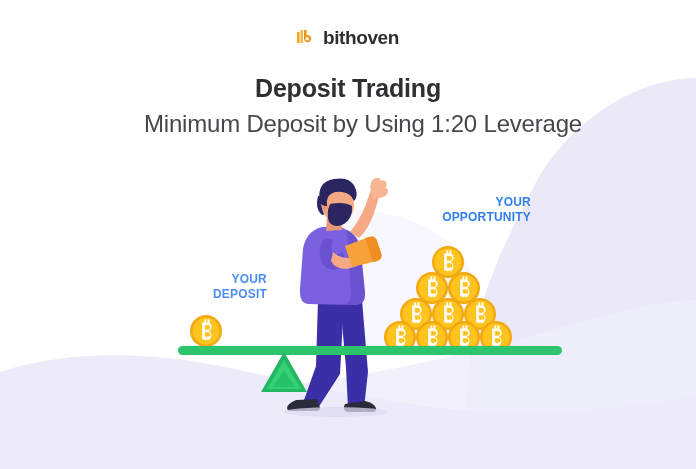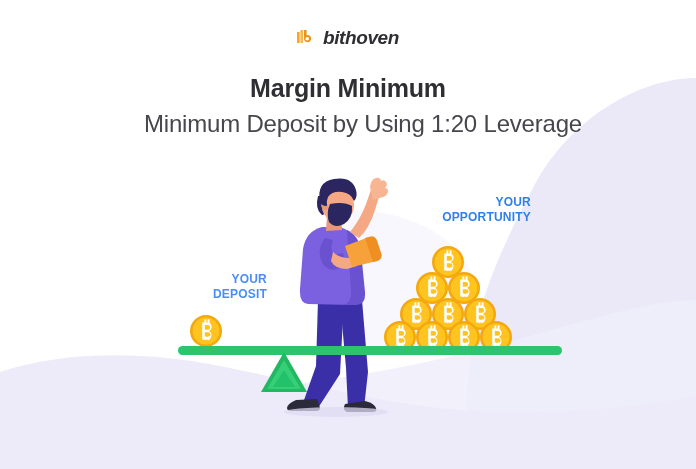"bithoven" .logo-inner { font-style: italic -> none }
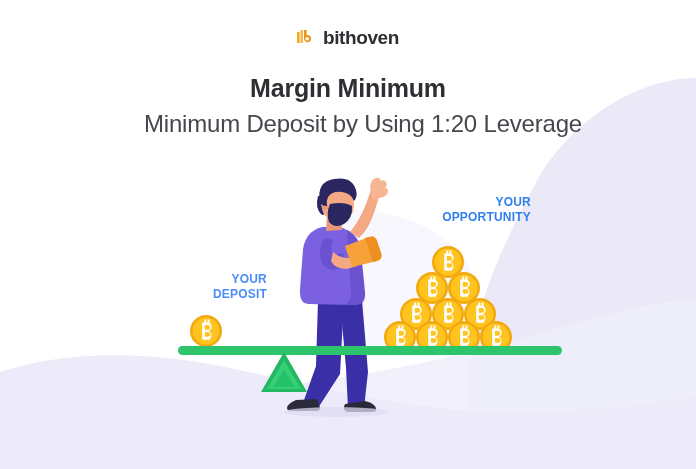"Margin Minimum" div.title { text: Margin Minimum -> Deposit Trading }
